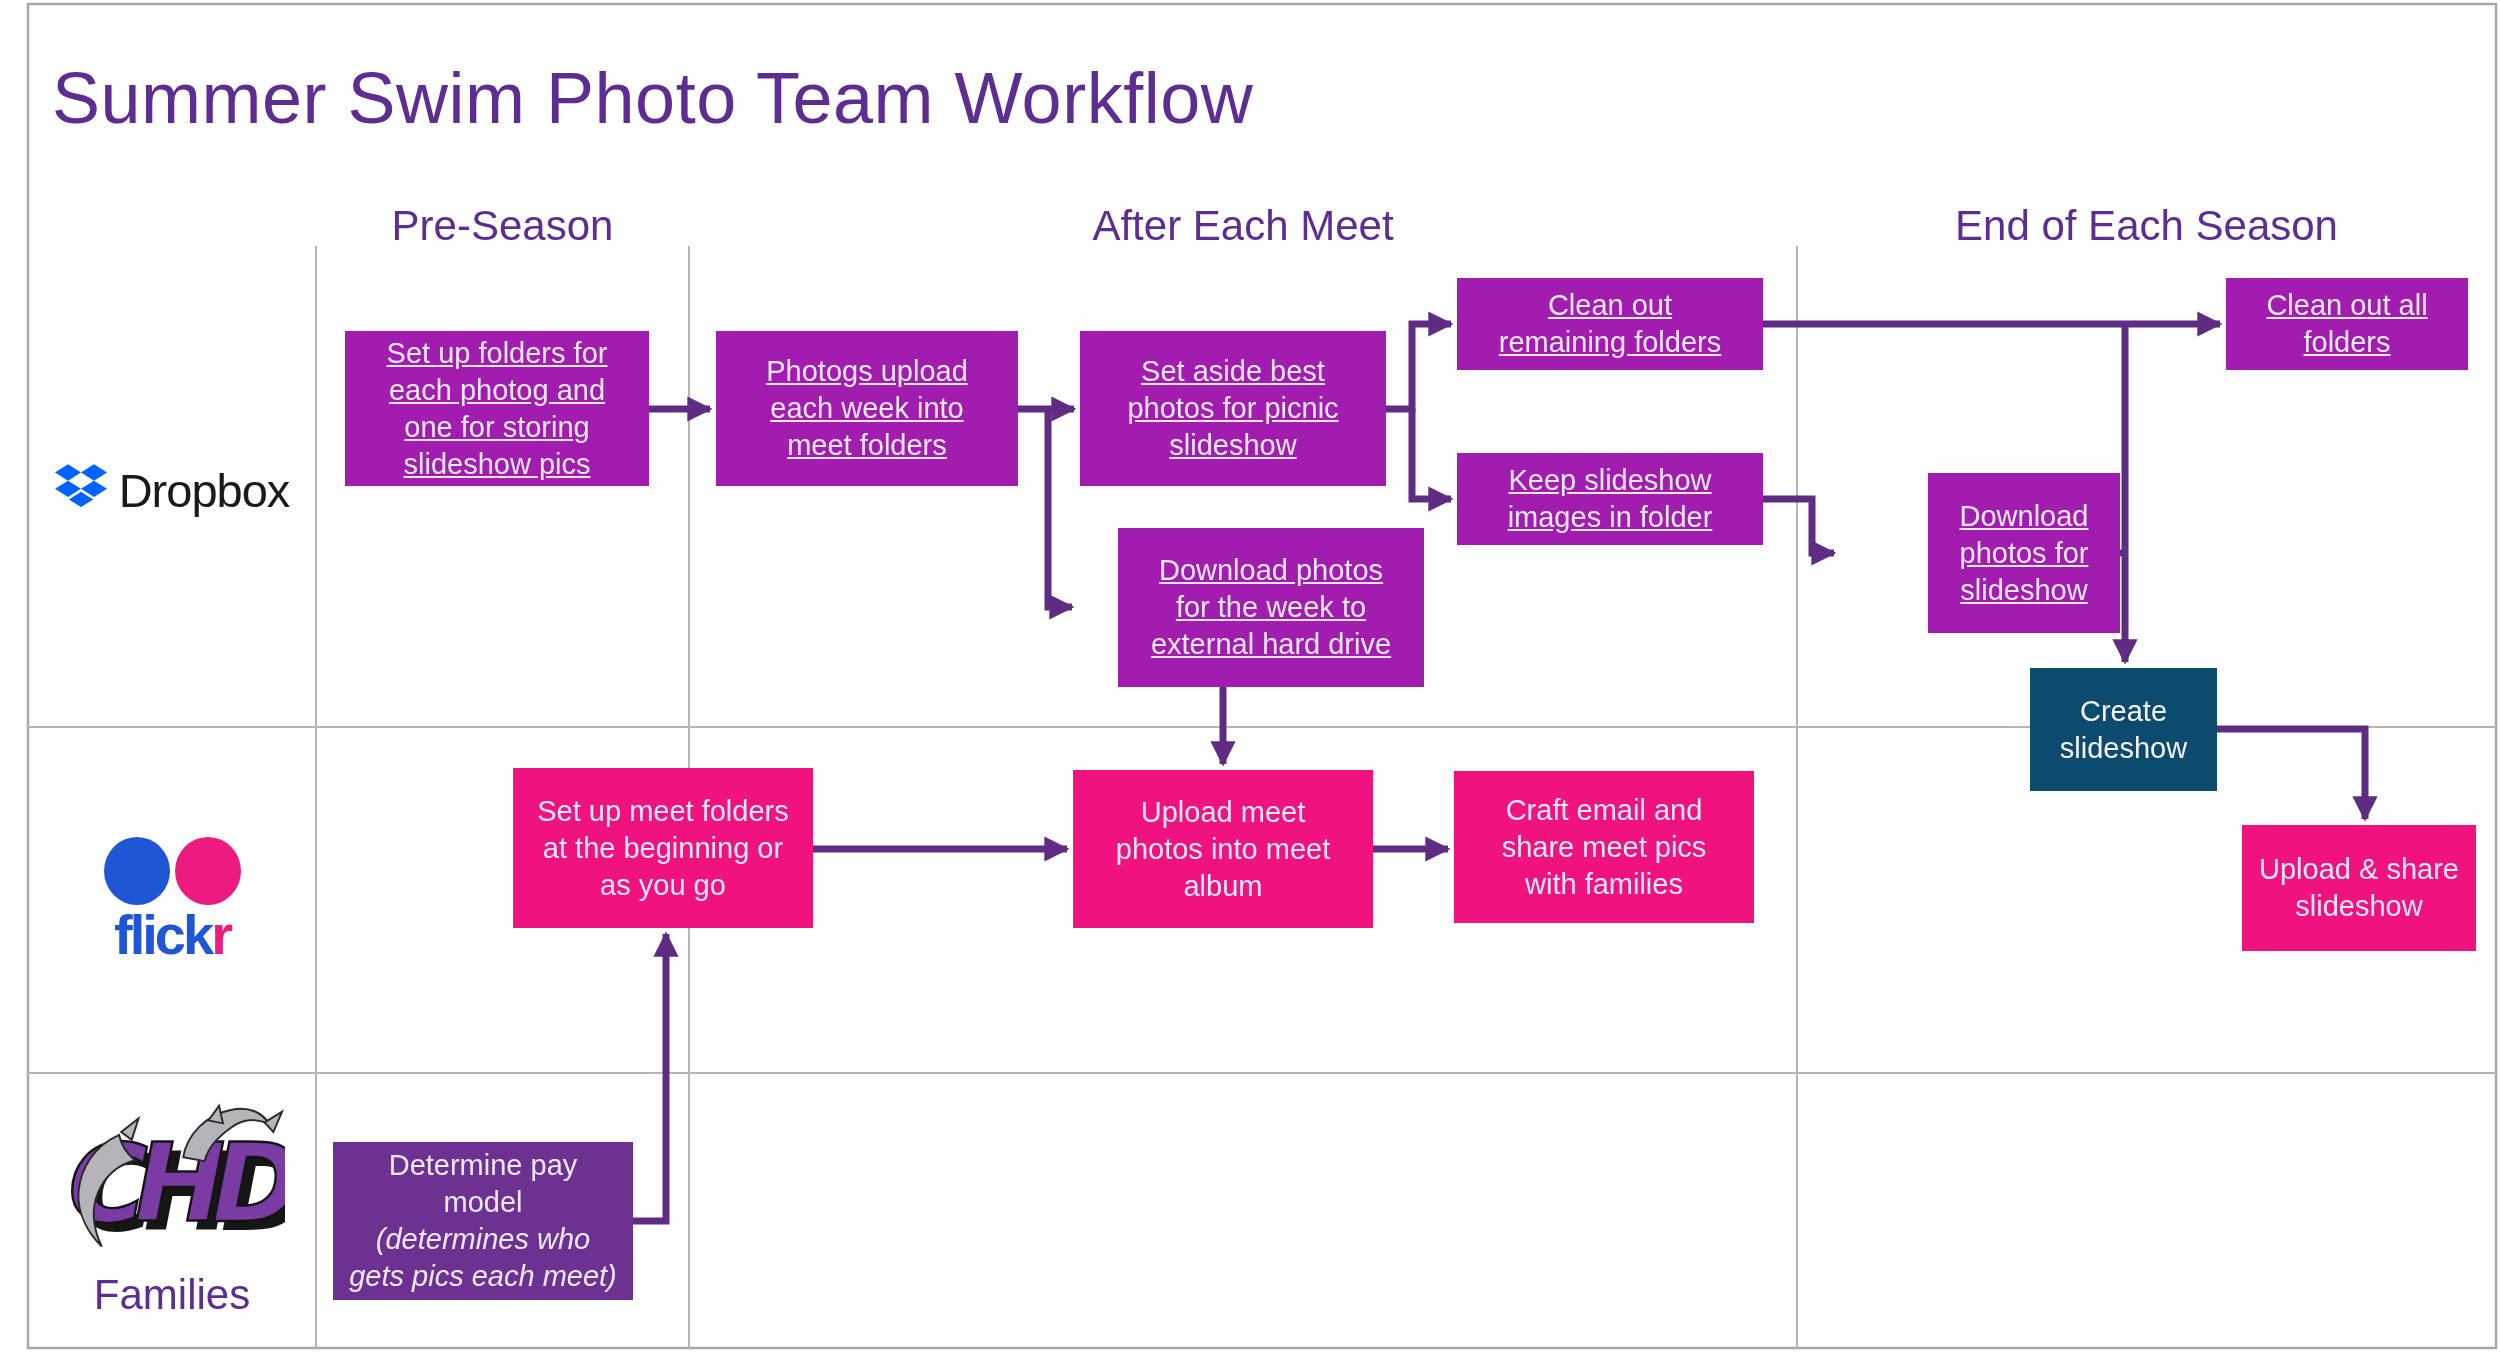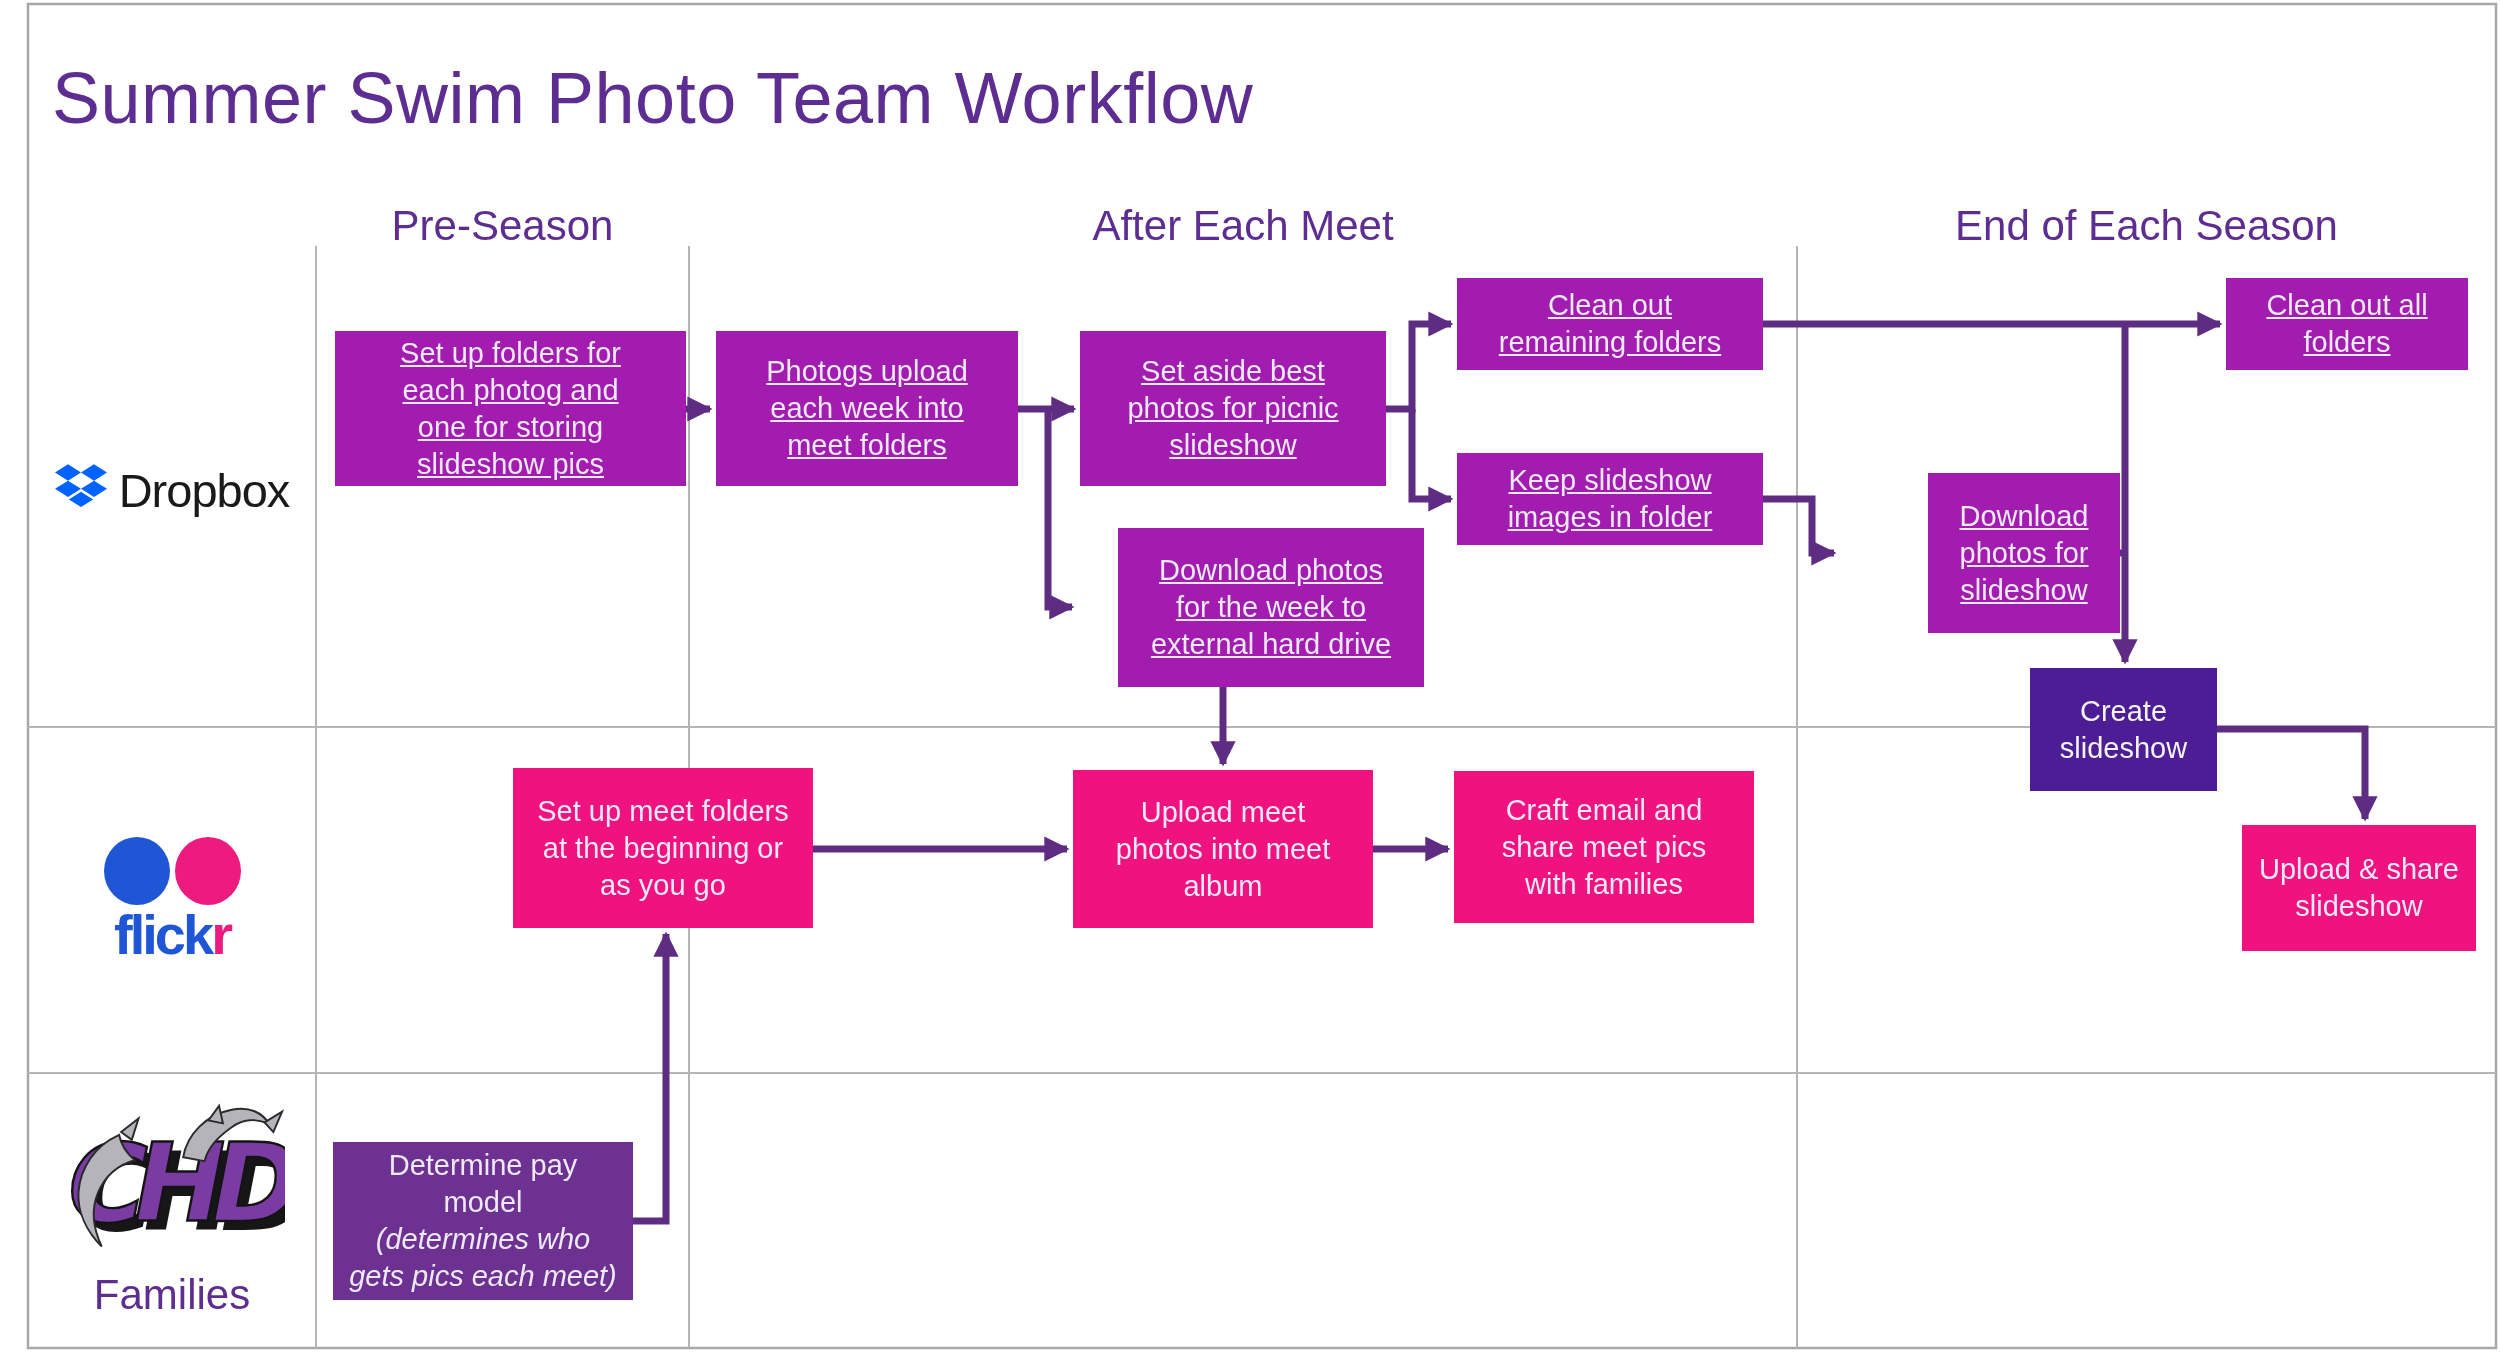"Set up folders for" div.node { left: 335px -> 345px; width: 351px -> 304px }
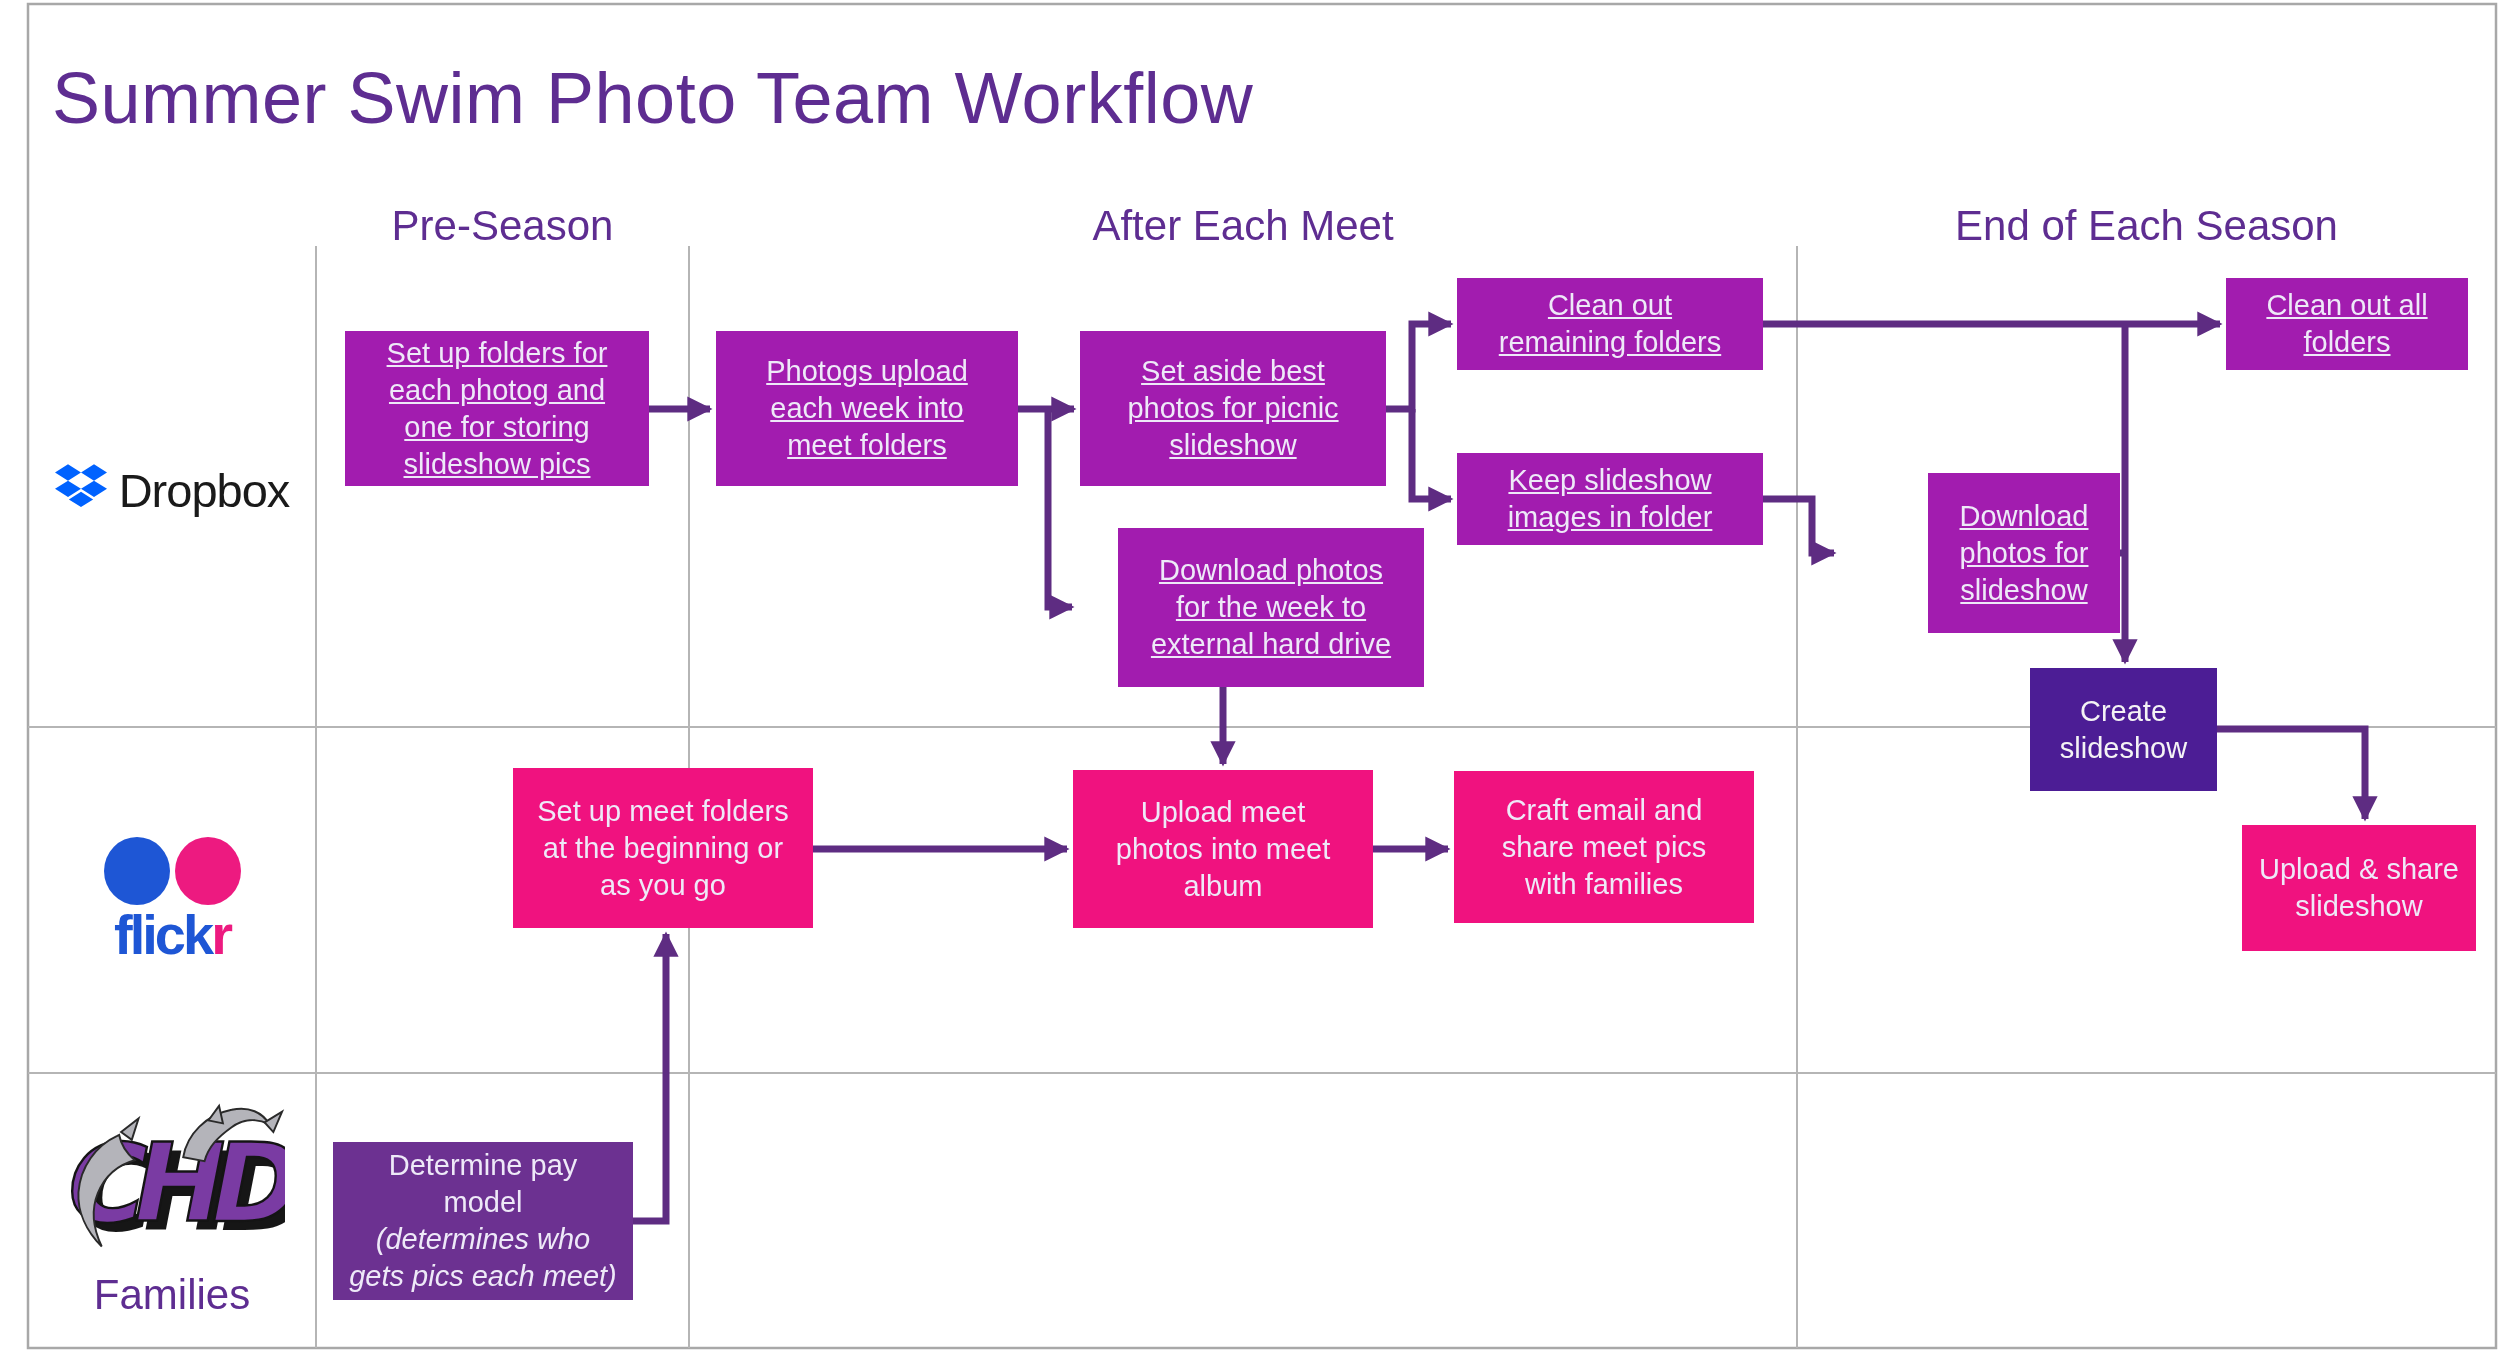"Create" .fill-gray { background: #4c1d95 -> #0c4a6e }
